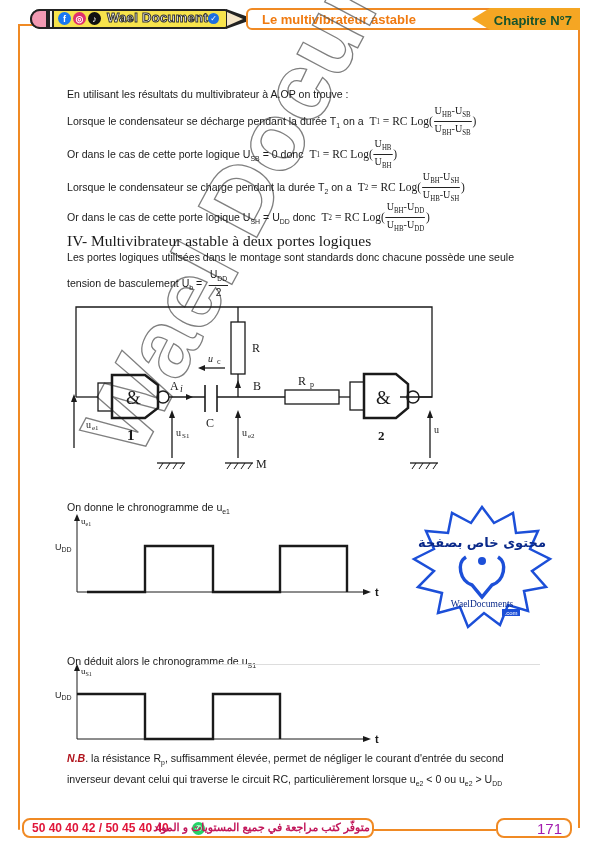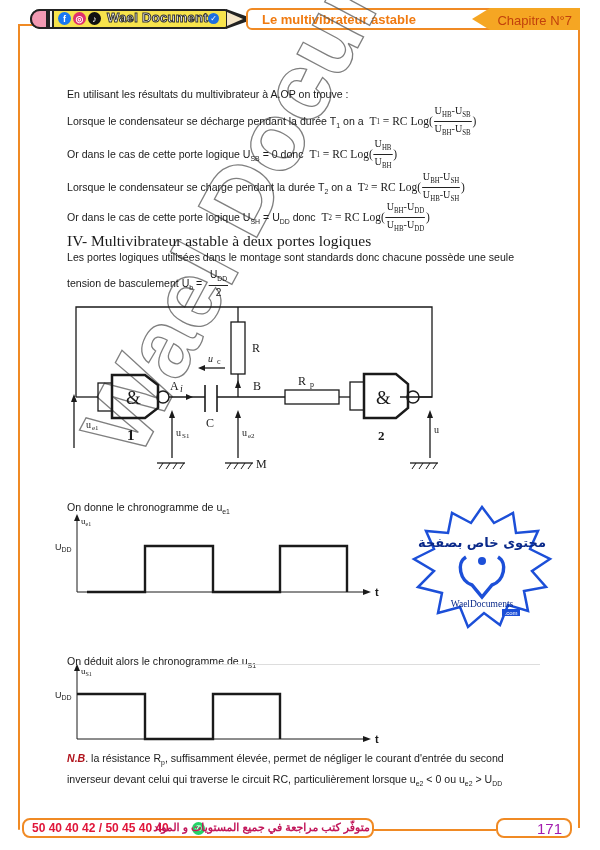"Chapitre N°7" .chapter-text { color: #c2410c -> #14532d; font-weight: normal -> bold }
